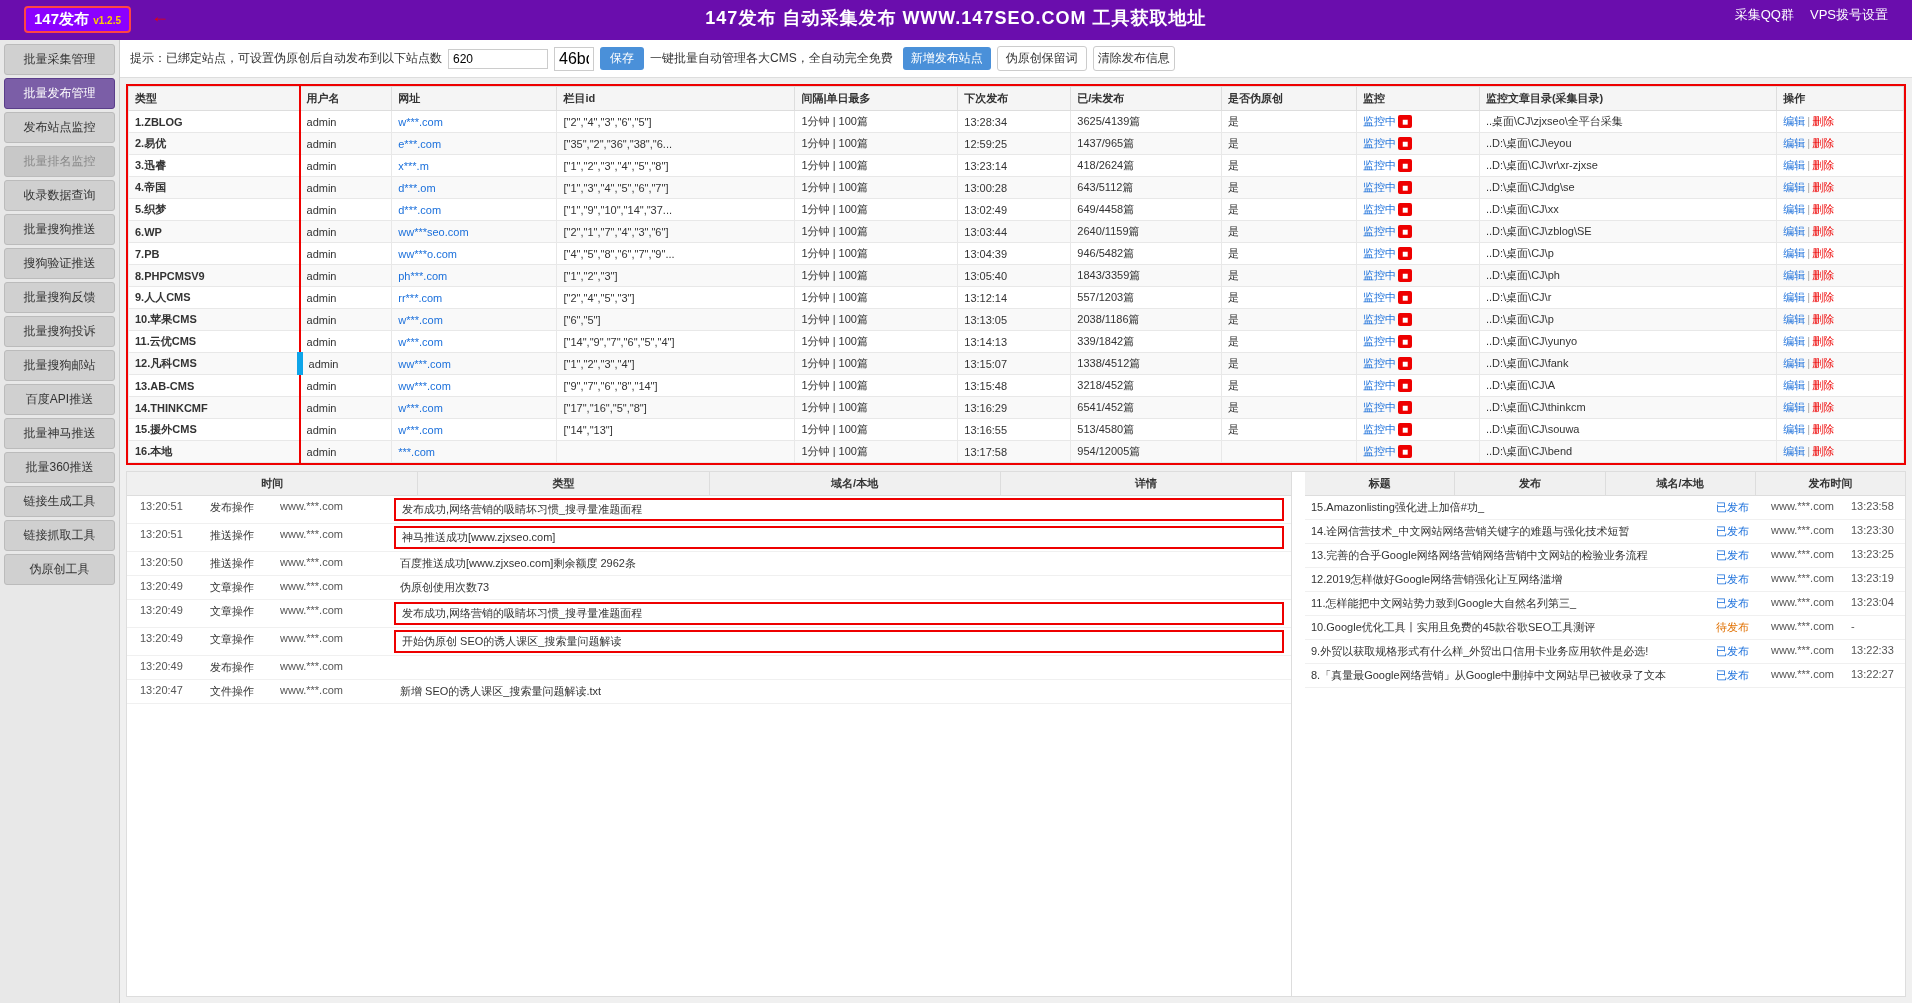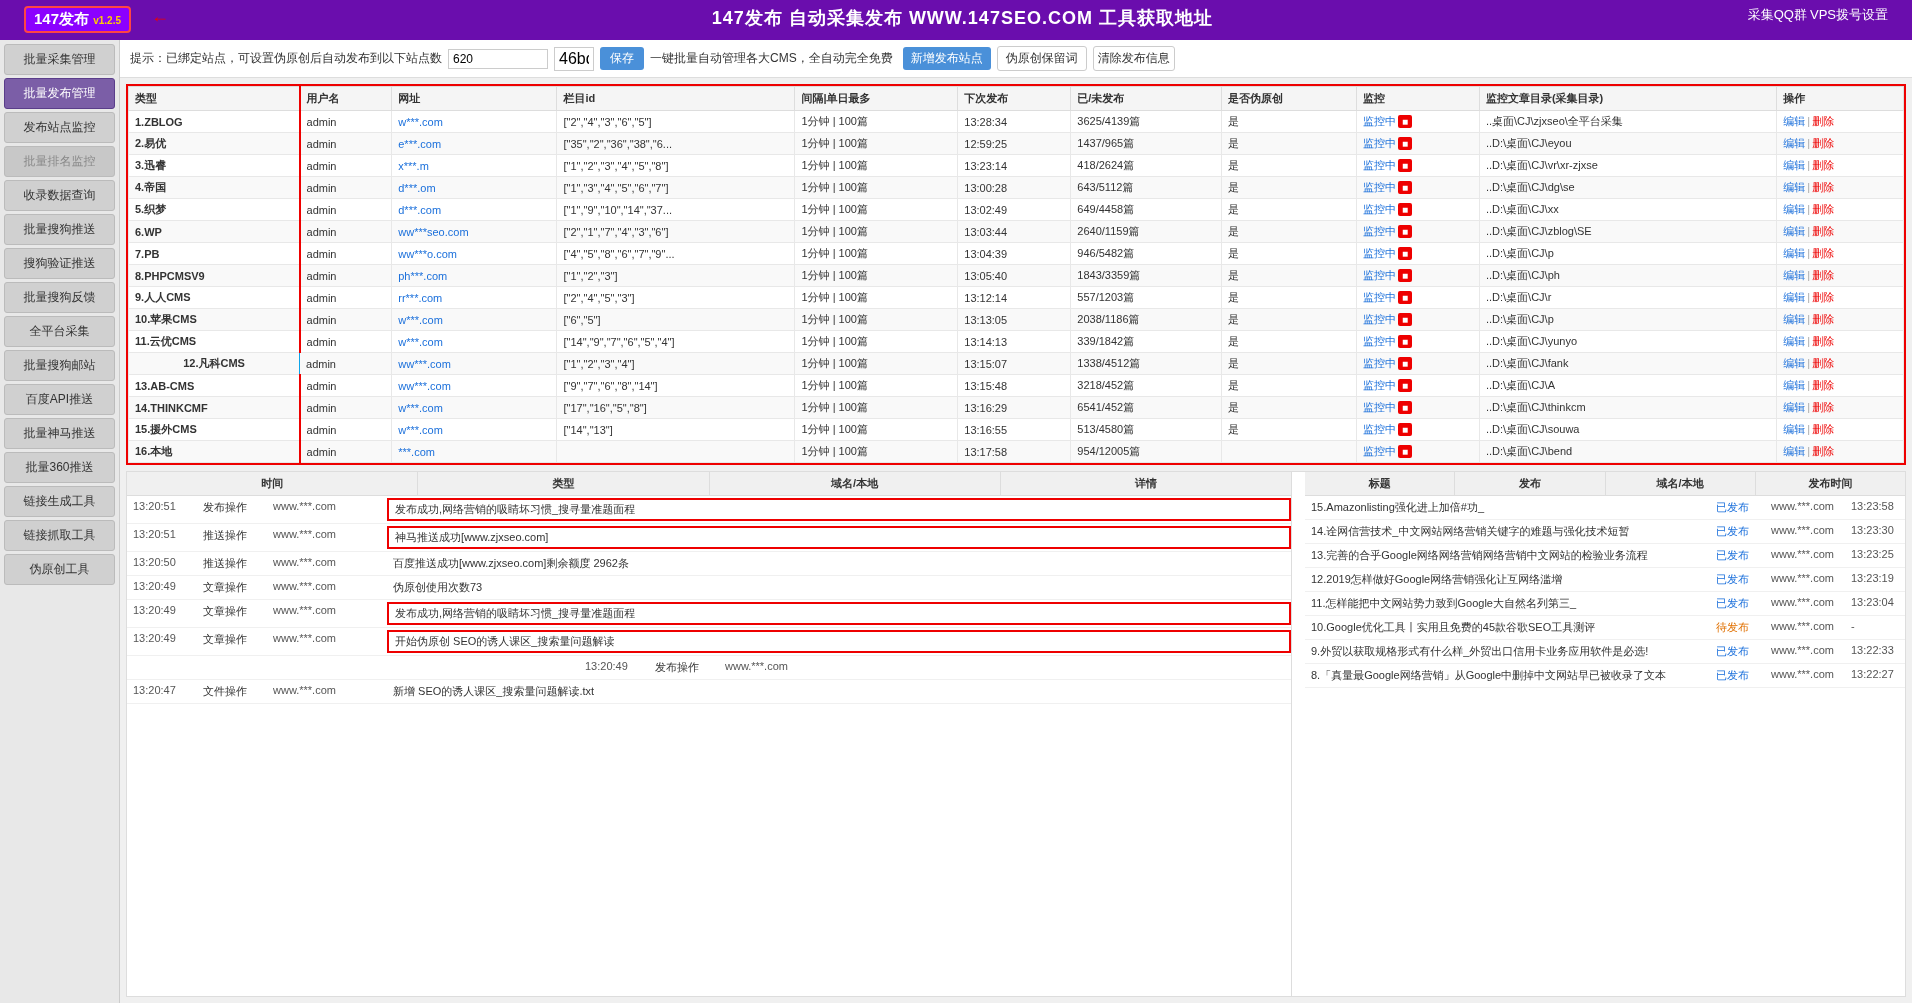"采集QQ群" .header-right { gap: 3px -> 16px }
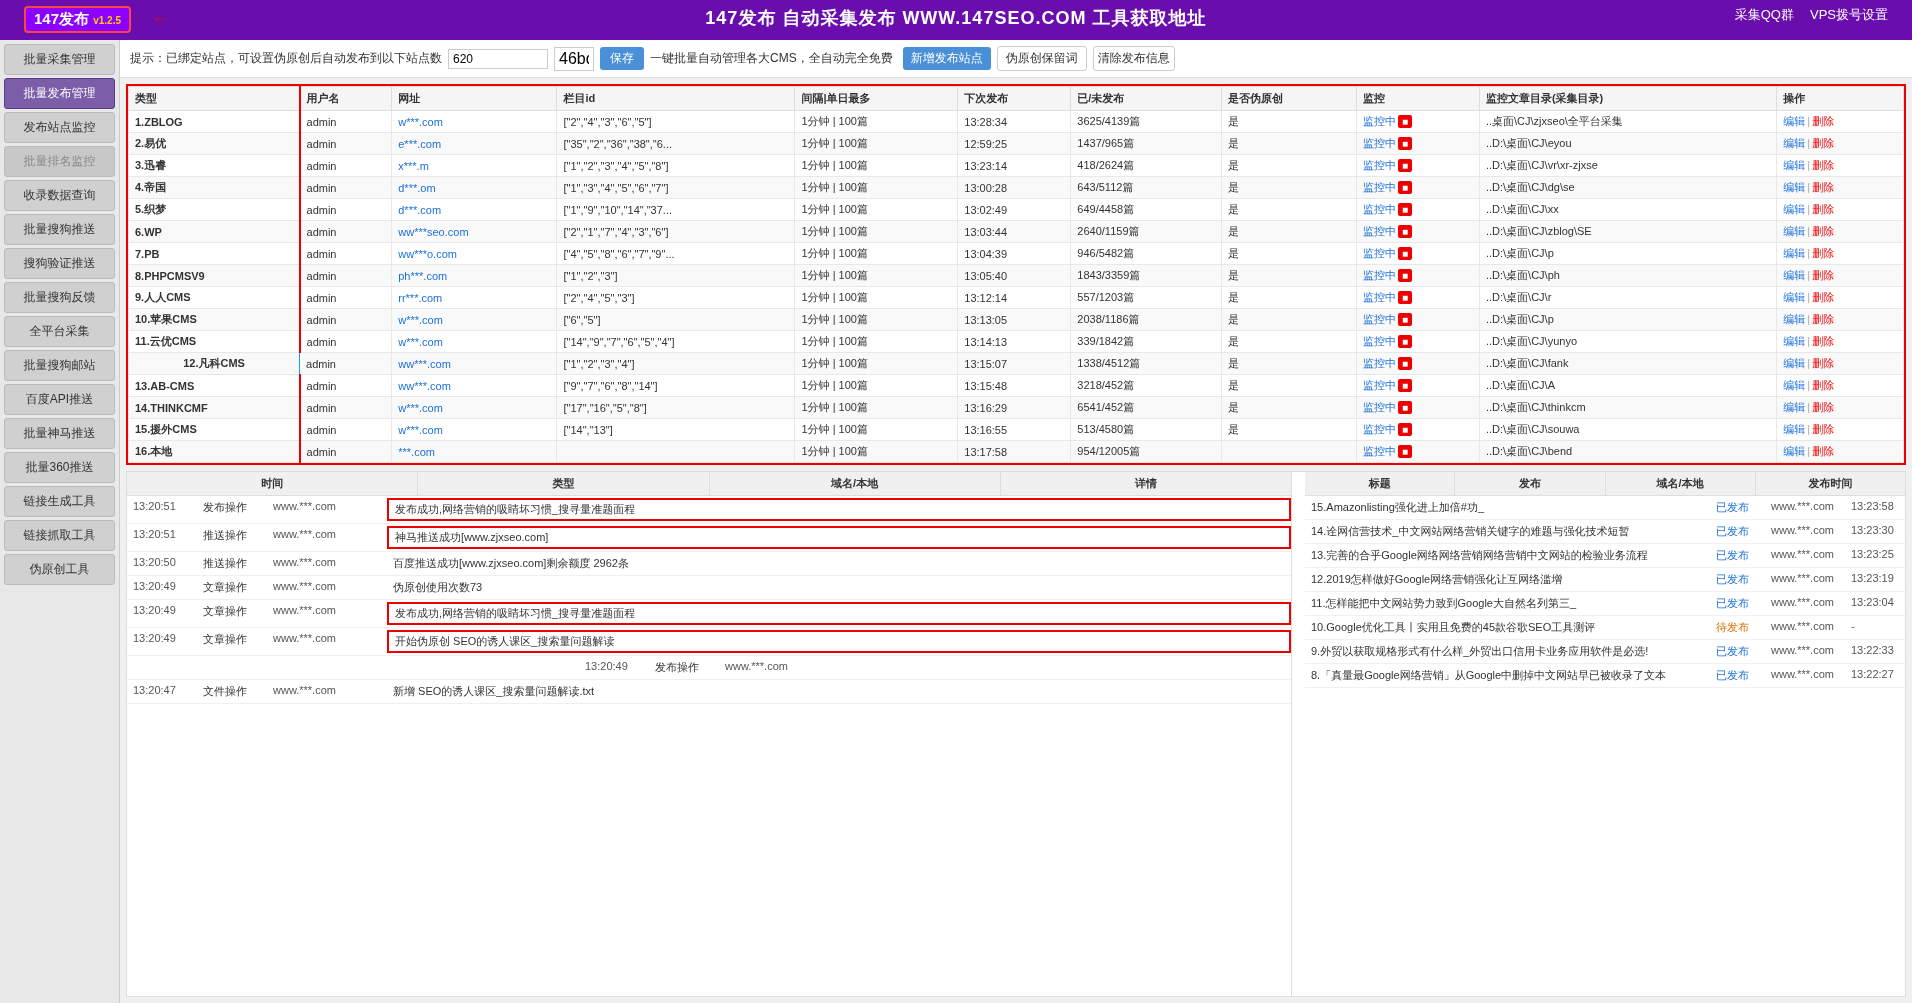"全平台采集" div.sidebar-btn { text: 全平台采集 -> 批量搜狗投诉 }
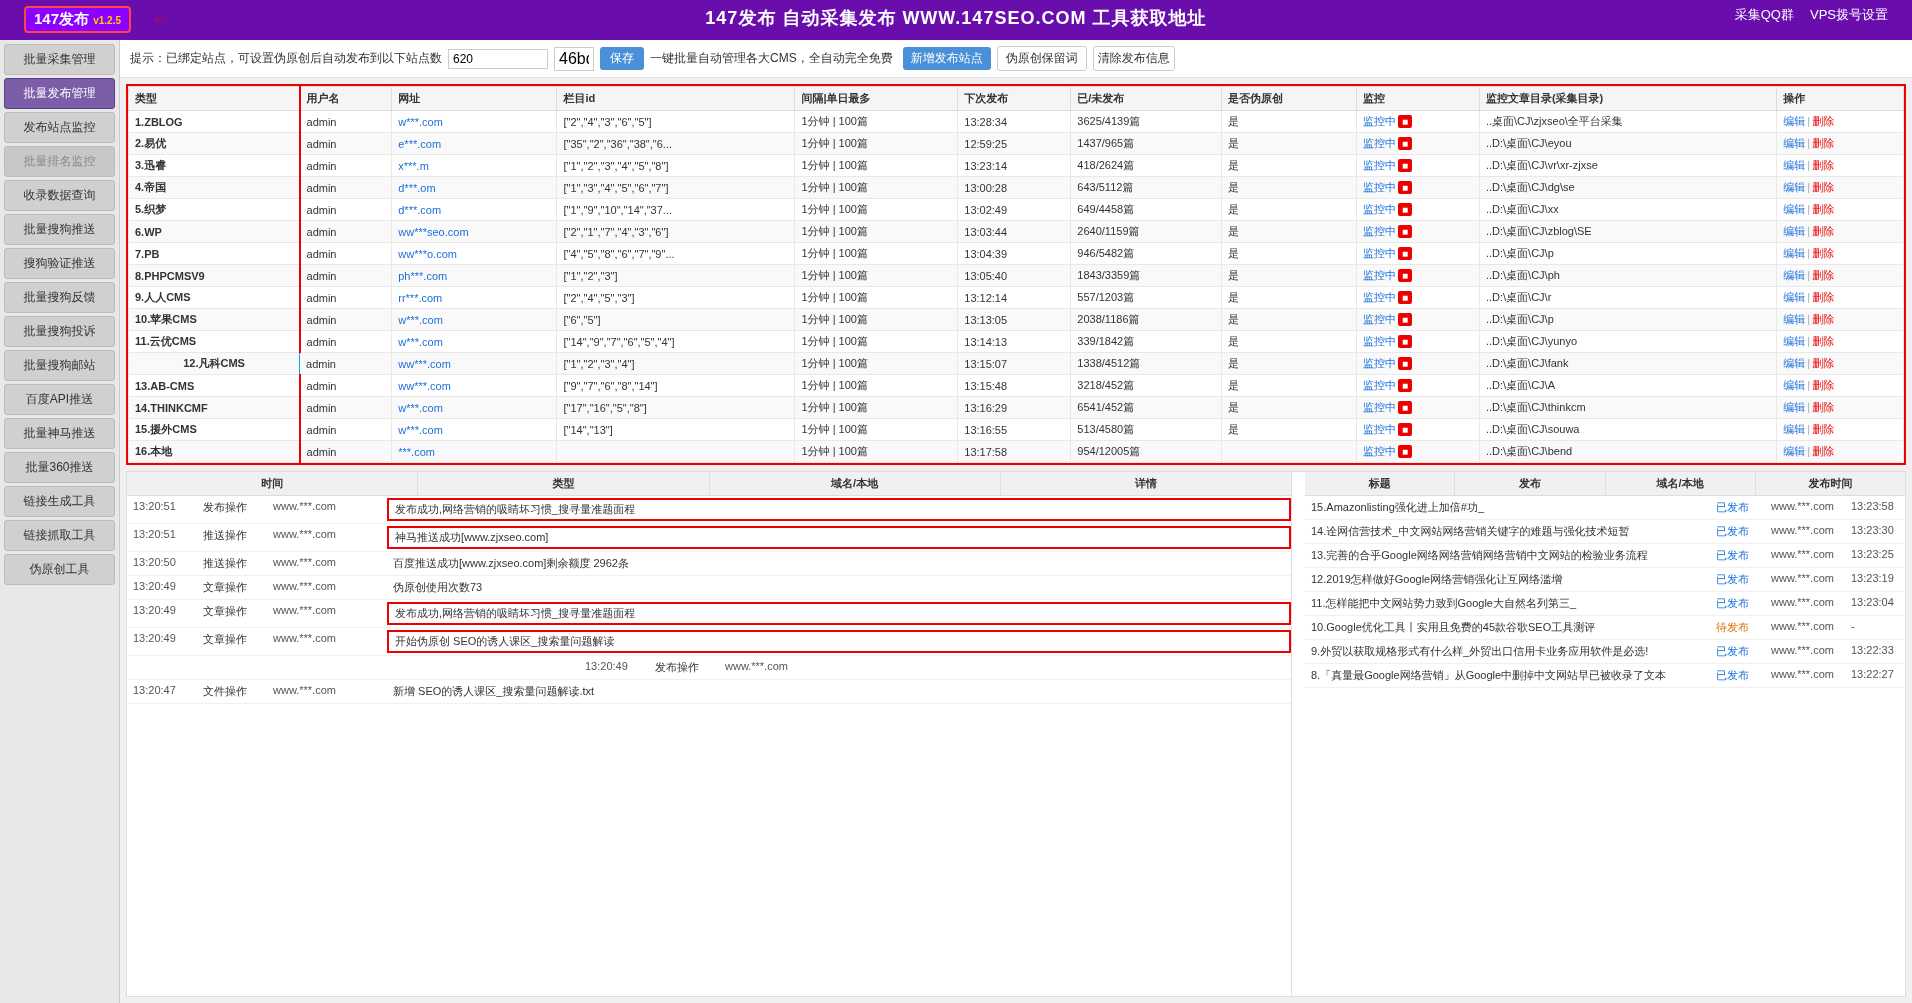"12.凡科CMS" td { border-right: 1px solid #0ea5e9 -> 6px solid #0ea5e9; text-align: center -> none }
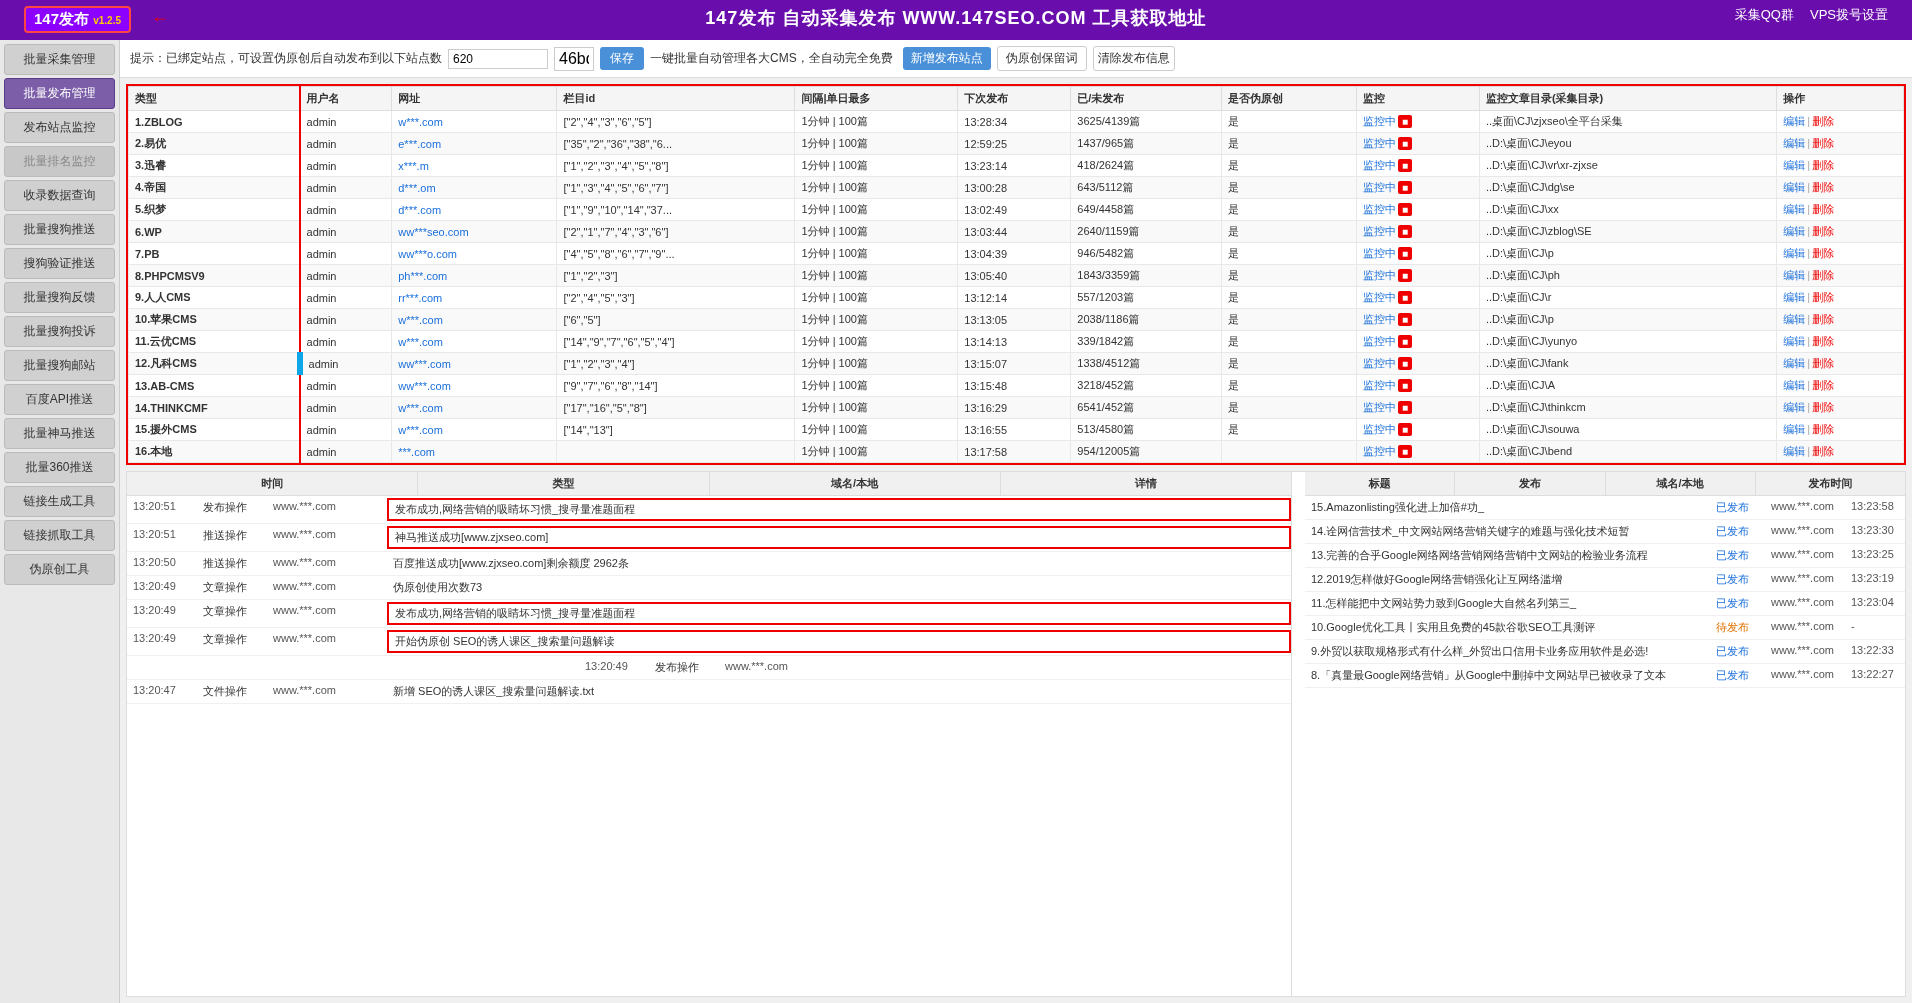"13:20:51" .log-row { justify-content: center -> none; padding: 2px 0 -> 2px 7px }
